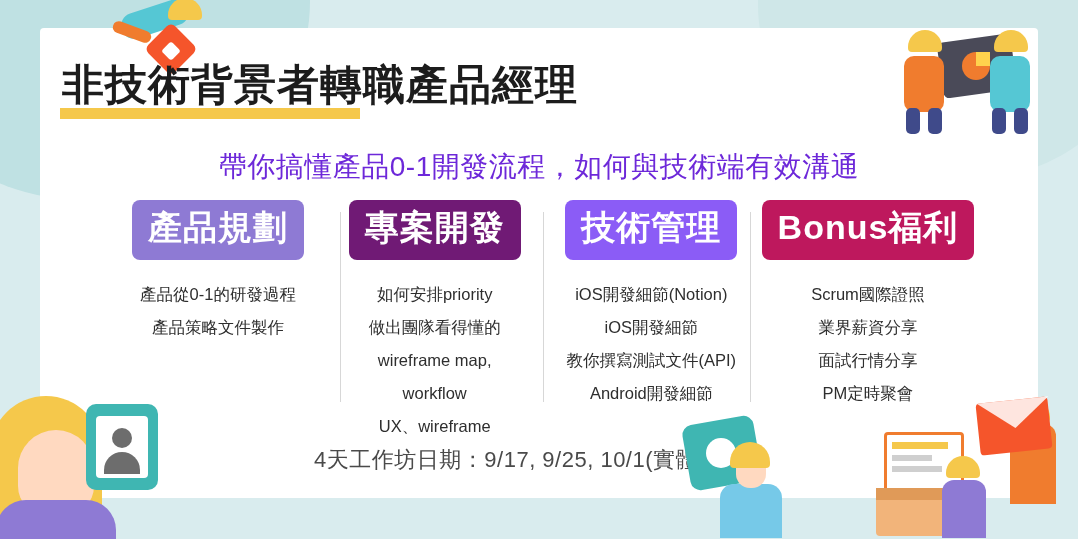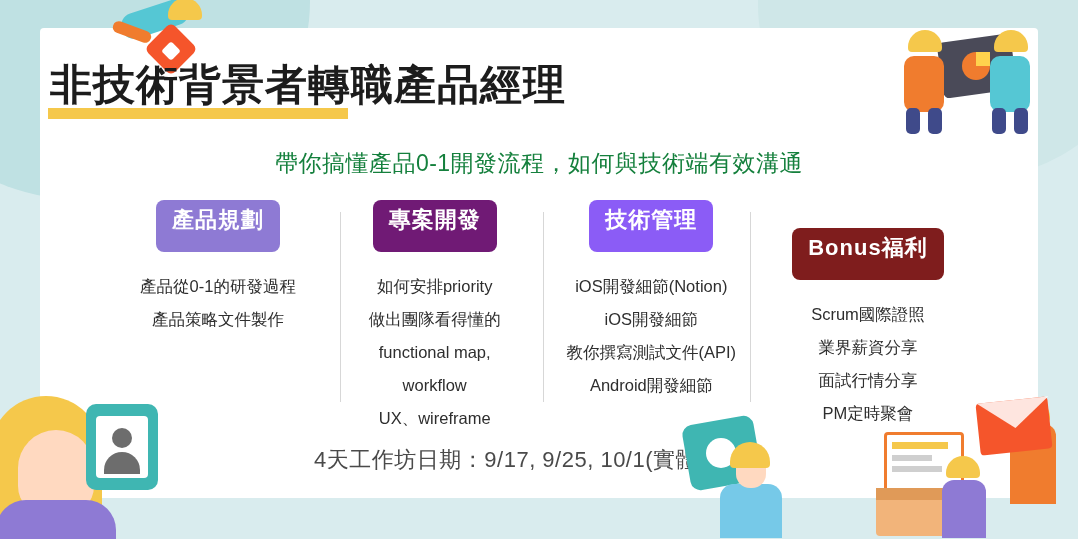"非技術背景者轉職產品經理" .title-wrap { left: 50px -> 62px }
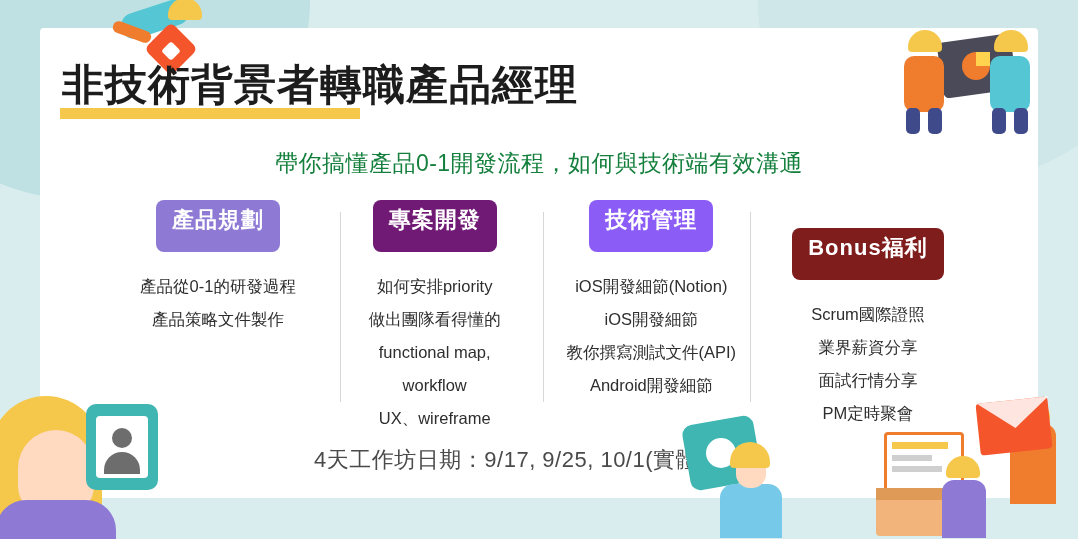"帶你搞懂產品0-1開發流程，如何與技術端有效溝通" .subtitle { color: #15803d -> #6d28d9; font-size: 23px -> 28px }
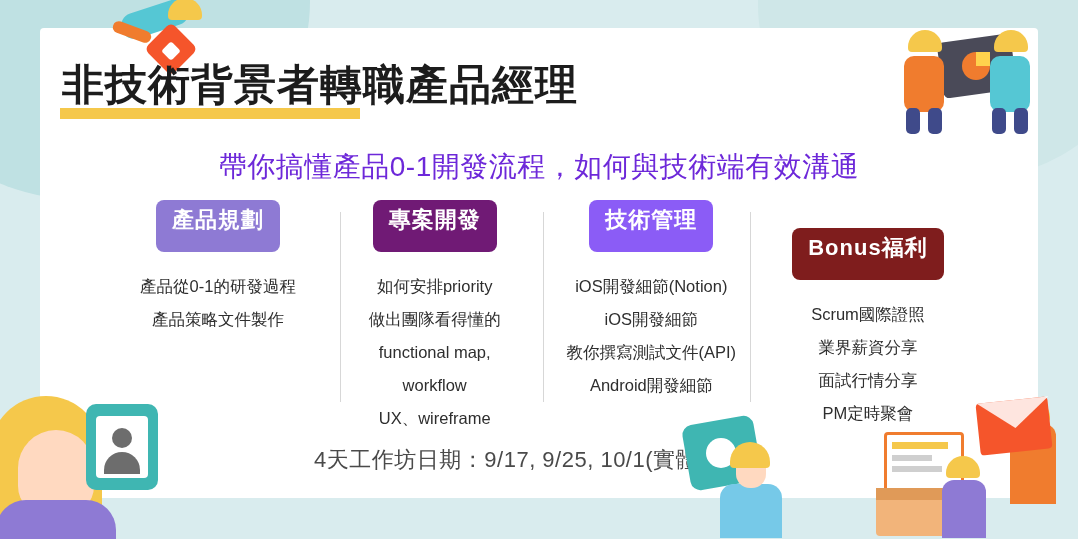"產品規劃" .col-head { font-size: 22px -> 34px; padding: 5px 16px 17px 16px -> 5px 16px 9px 16px }
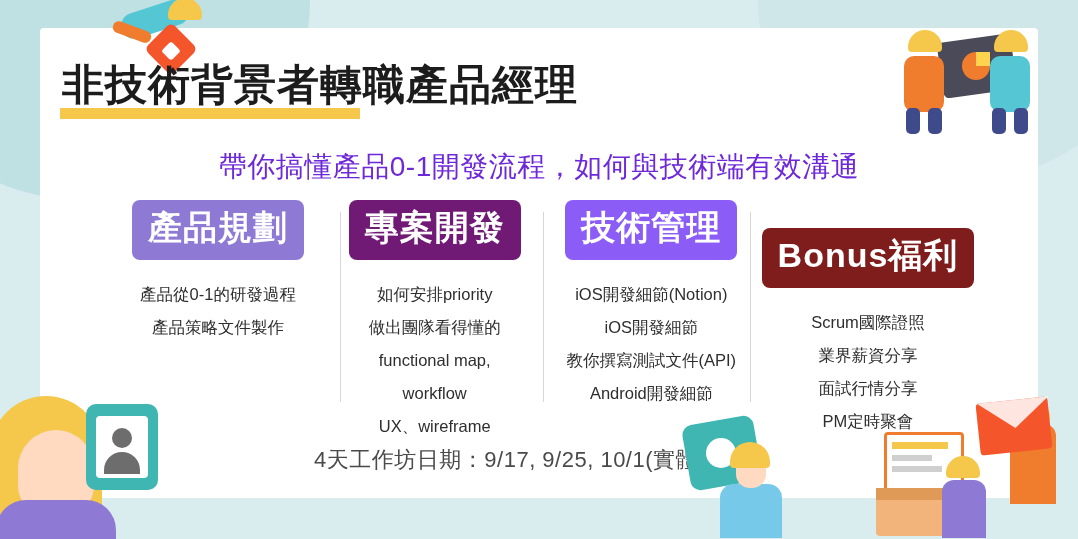"Bonus福利" .head-orange { background: #7f1d1d -> #be185d; margin-top: 28px -> none }
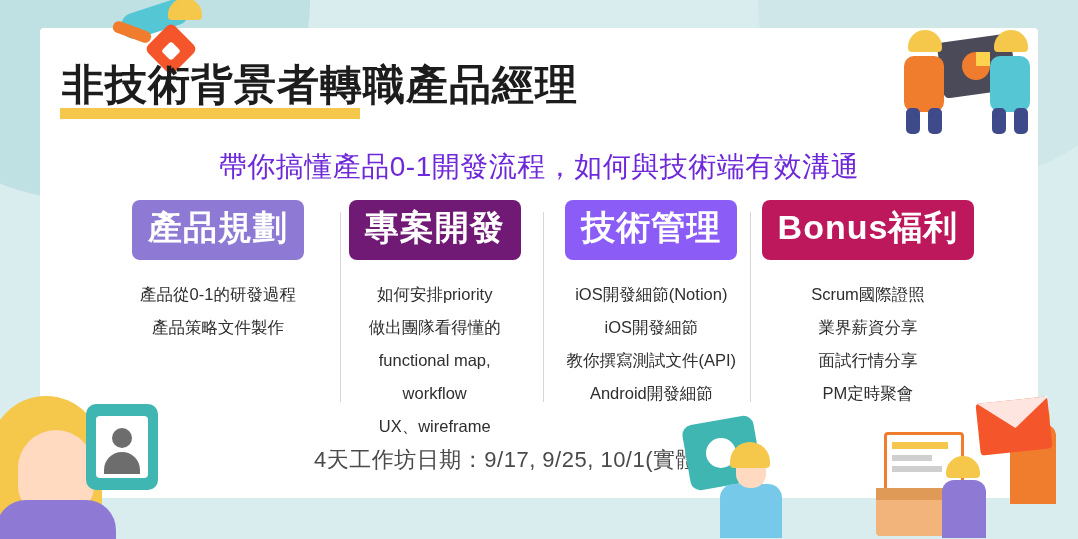"functional map," div { text: functional -> wireframe }
